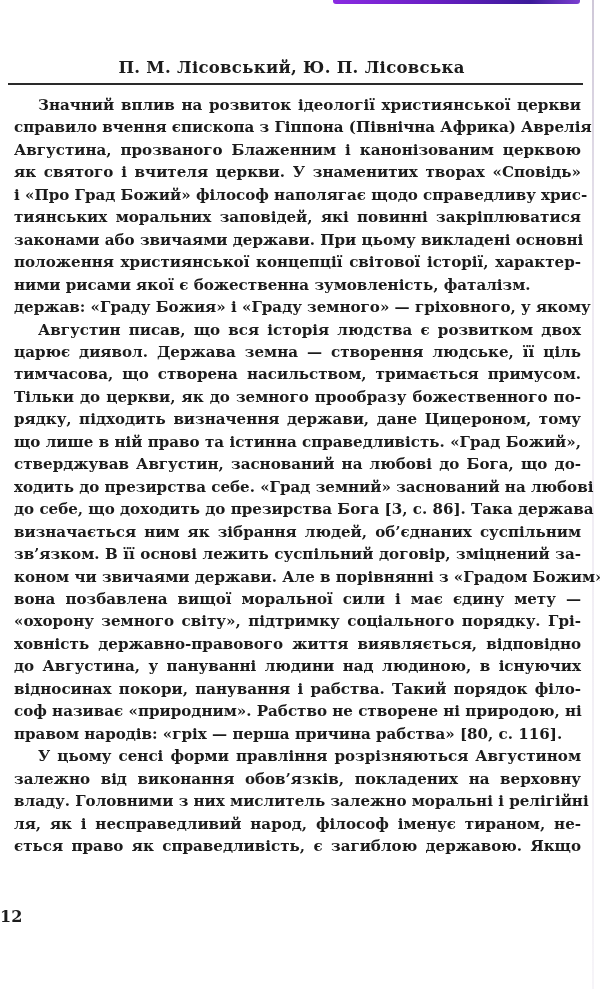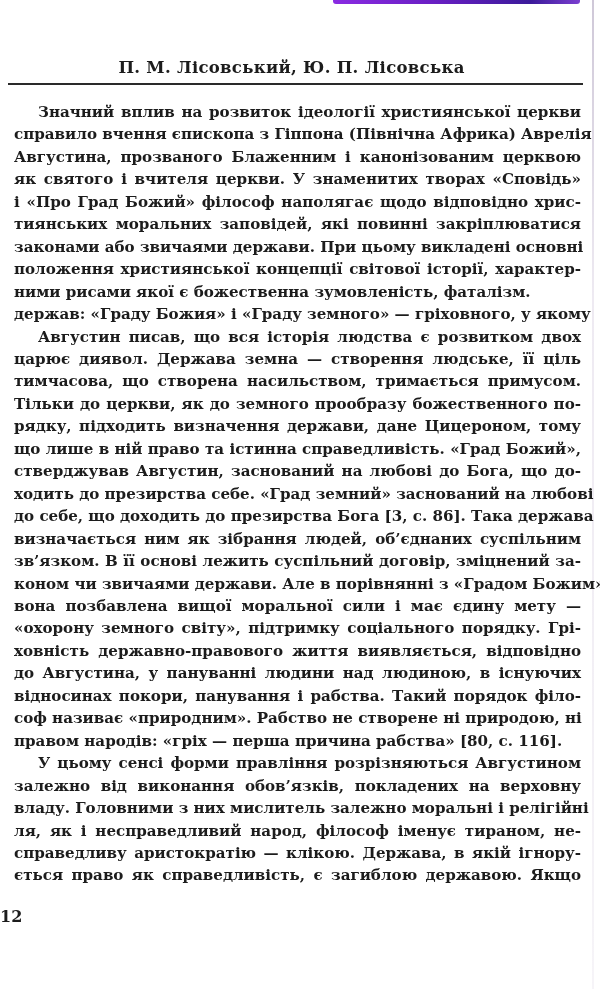"Значний вплив на розвиток ідеології" .body-text { margin-top: 7px -> none }
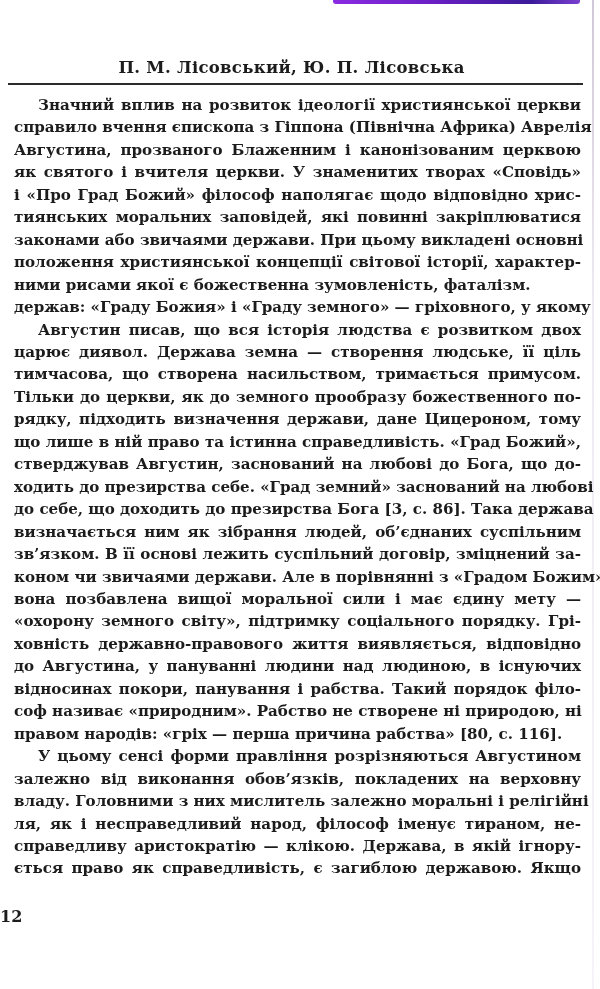"і «Про Град Божий» філософ" span.line { text: відповідно -> справедливу }
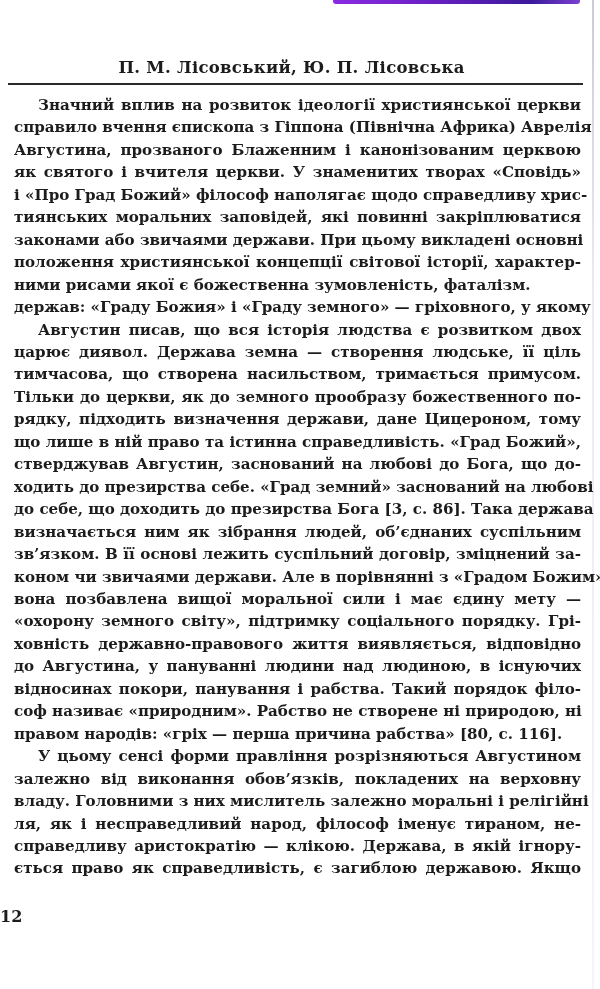"справедливу аристократію — клікою." span.line { html: <span>справедливу аристократію — клікою. Держава, в якій ігнору-</span> -> none }
